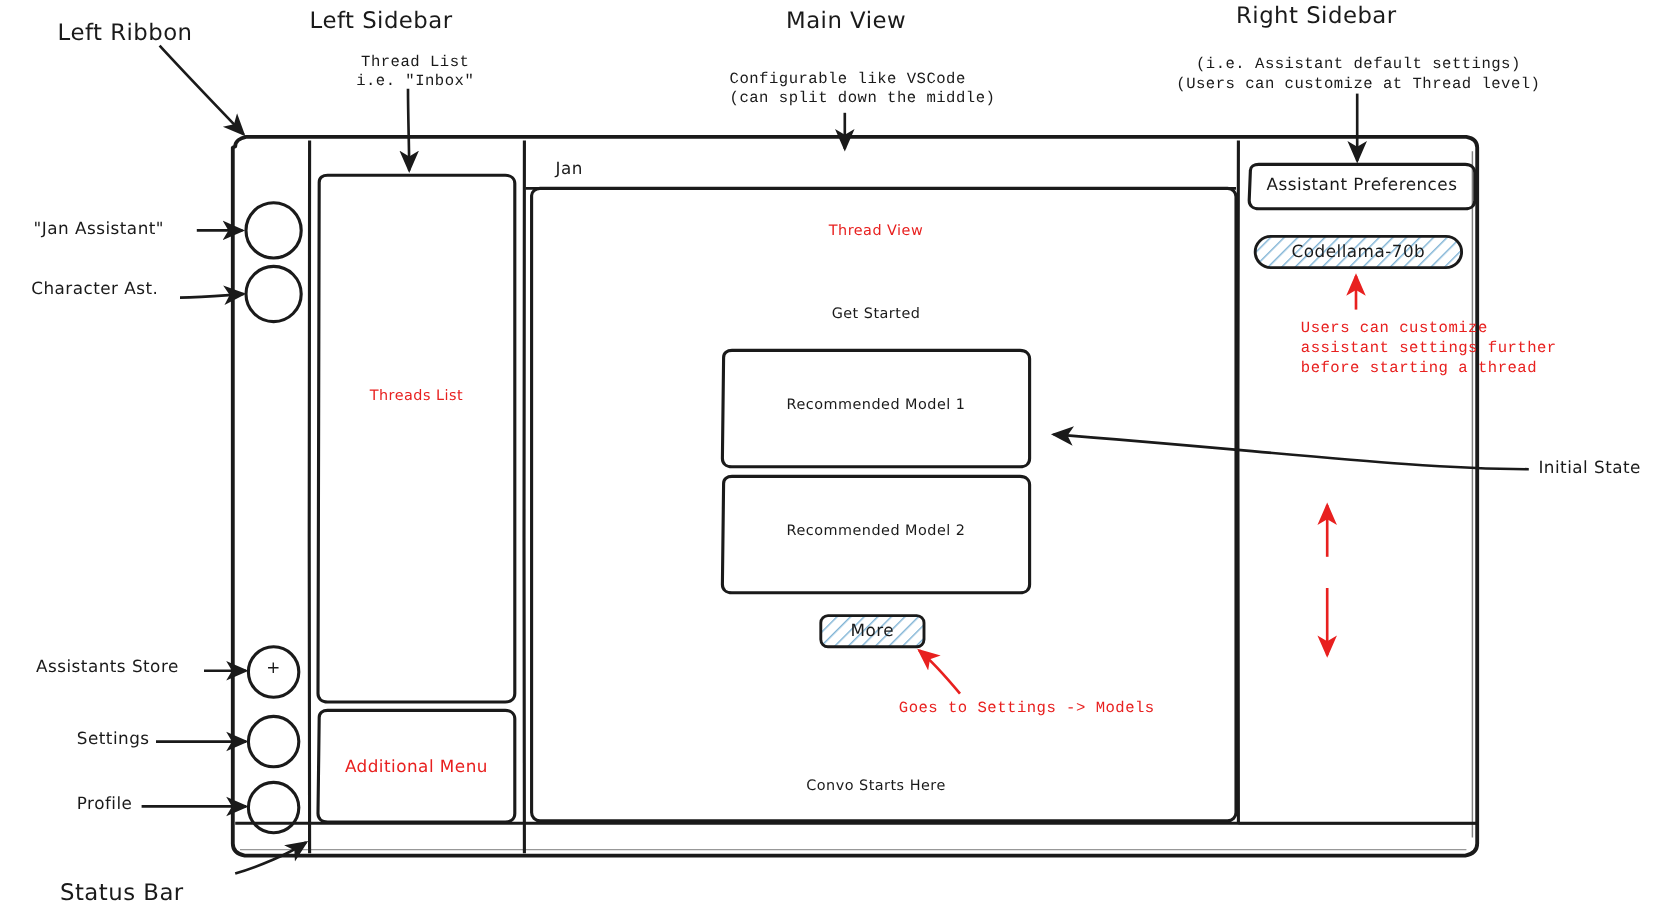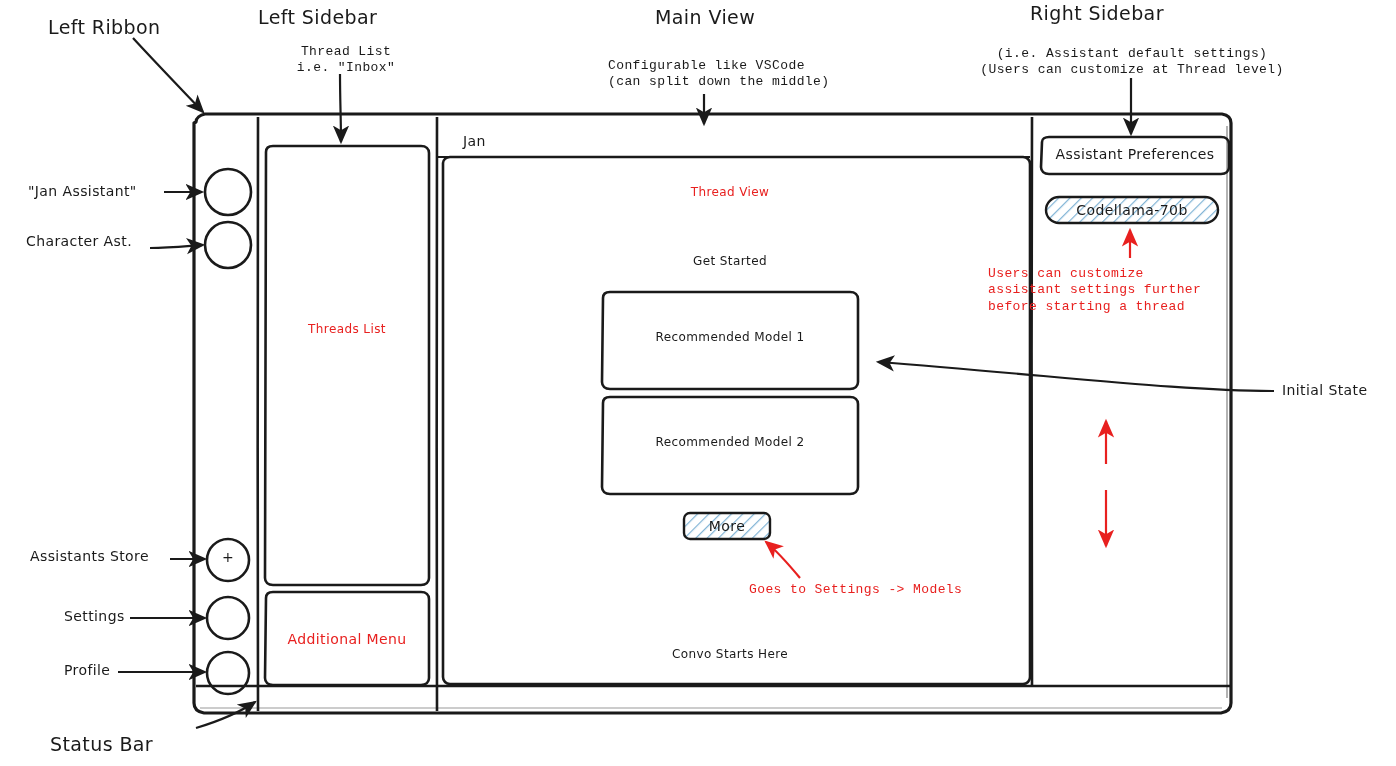"Users can customize" div.lbl { left: 988px -> 1084px }
